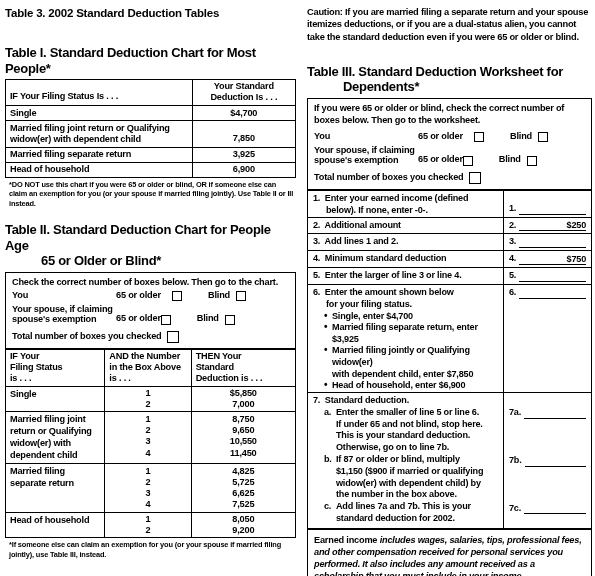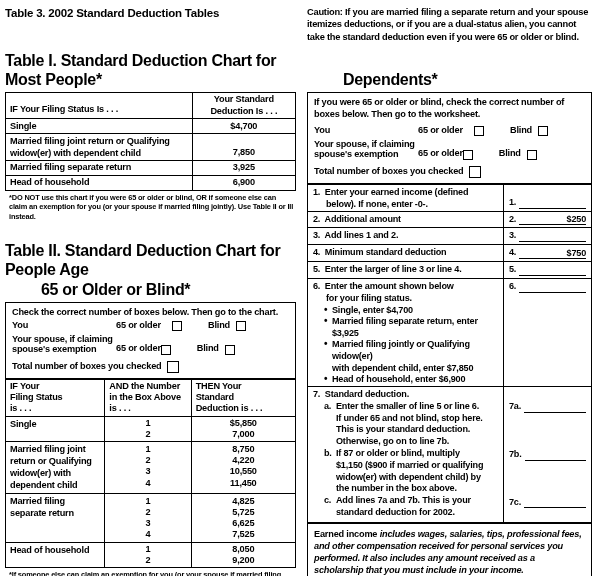"Table I. Standard Deduction Chart" .tbl-title { font-size: 16px -> 13px; margin: 14px 0 3px 0 -> 8px 0 3px 0 }
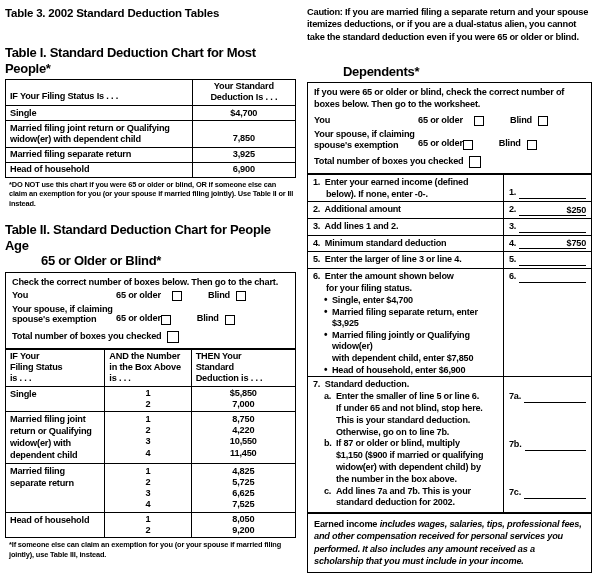"Table III. Standard Deduction Worksheet" span { html: none -> <span>Table III. Standard Deduction Worksheet for</span> }
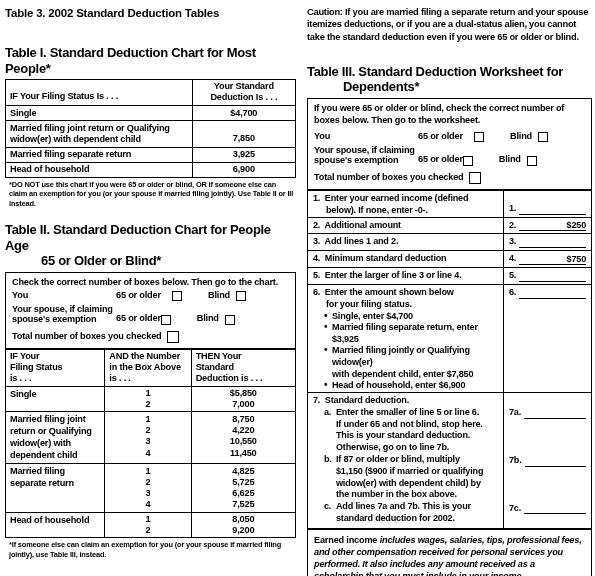"4,220" span { text: 4,220 -> 9,650 }
